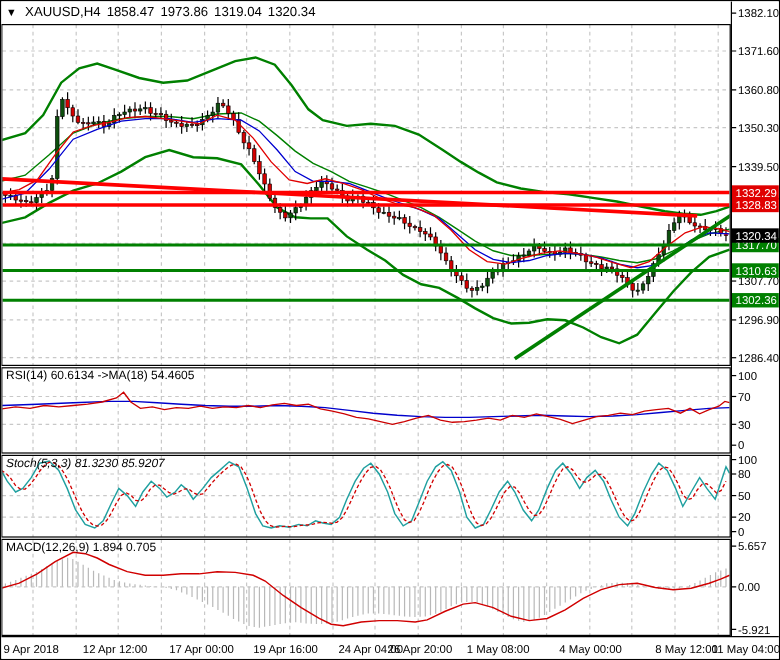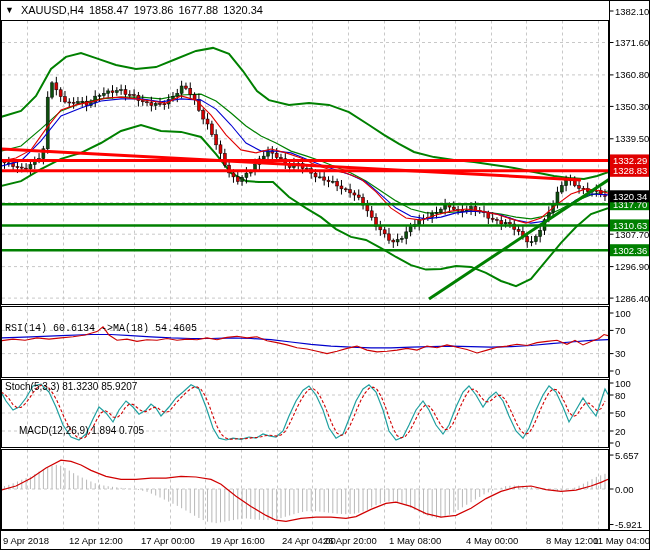"1677.88" span { text: 1677.88 -> 1319.04 }
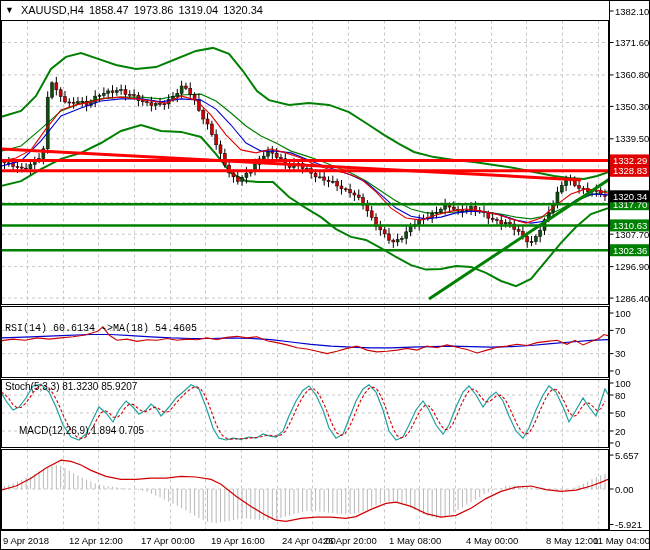"RSI(14) 60.6134 ->MA(18) 54.4605" #rsi-label { font-family: Liberation Mono, monospace -> none; top: 322px -> 307px }
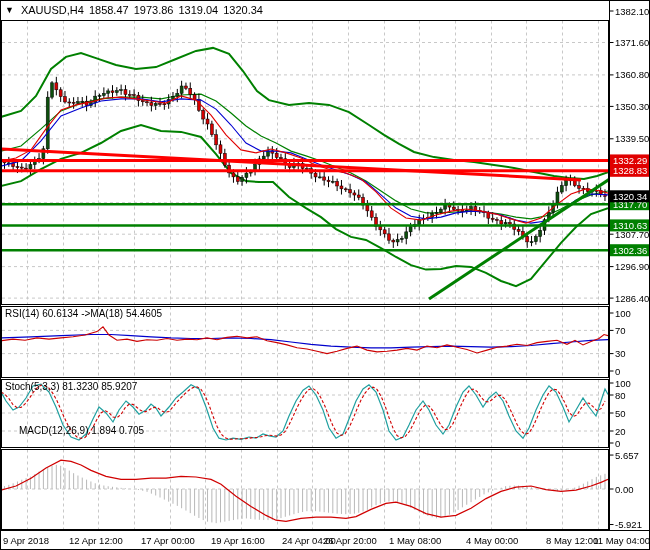"Stoch(5,3,3) 81.3230 85.9207" #stoch-label { font-style: none -> italic }
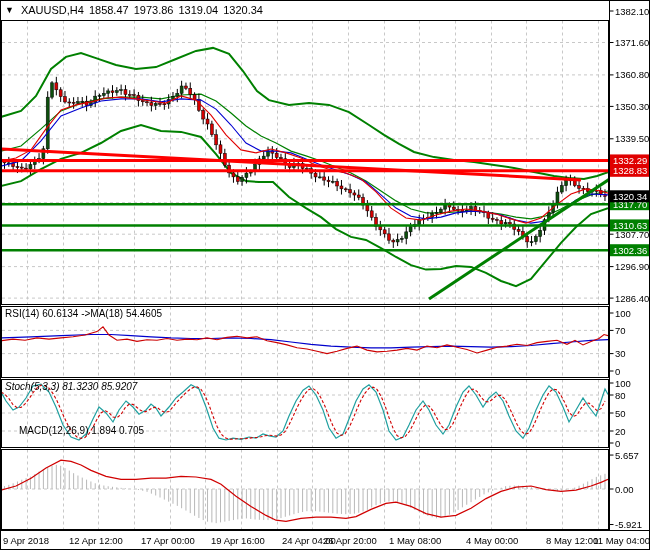"MACD(12,26,9) 1.894 0.705" #macd-label { margin-left: 14px -> none; top: 424px -> 450px }
